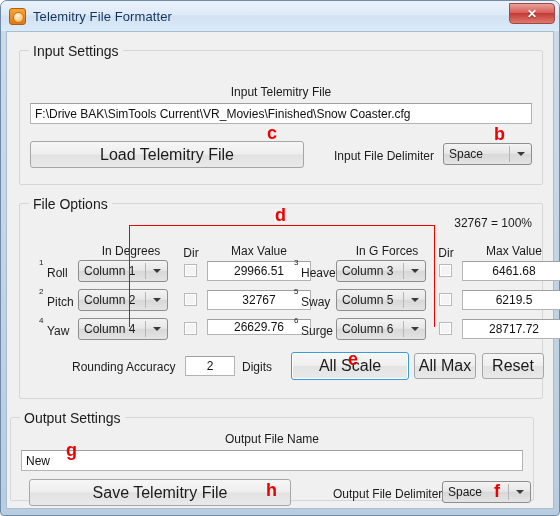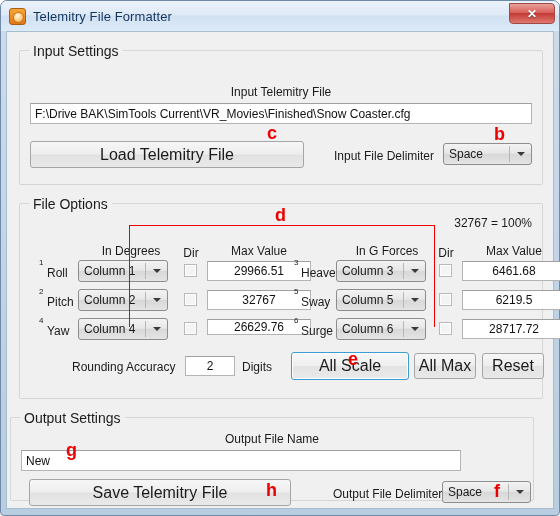"New" div.textbox { width: 440px -> 502px }
